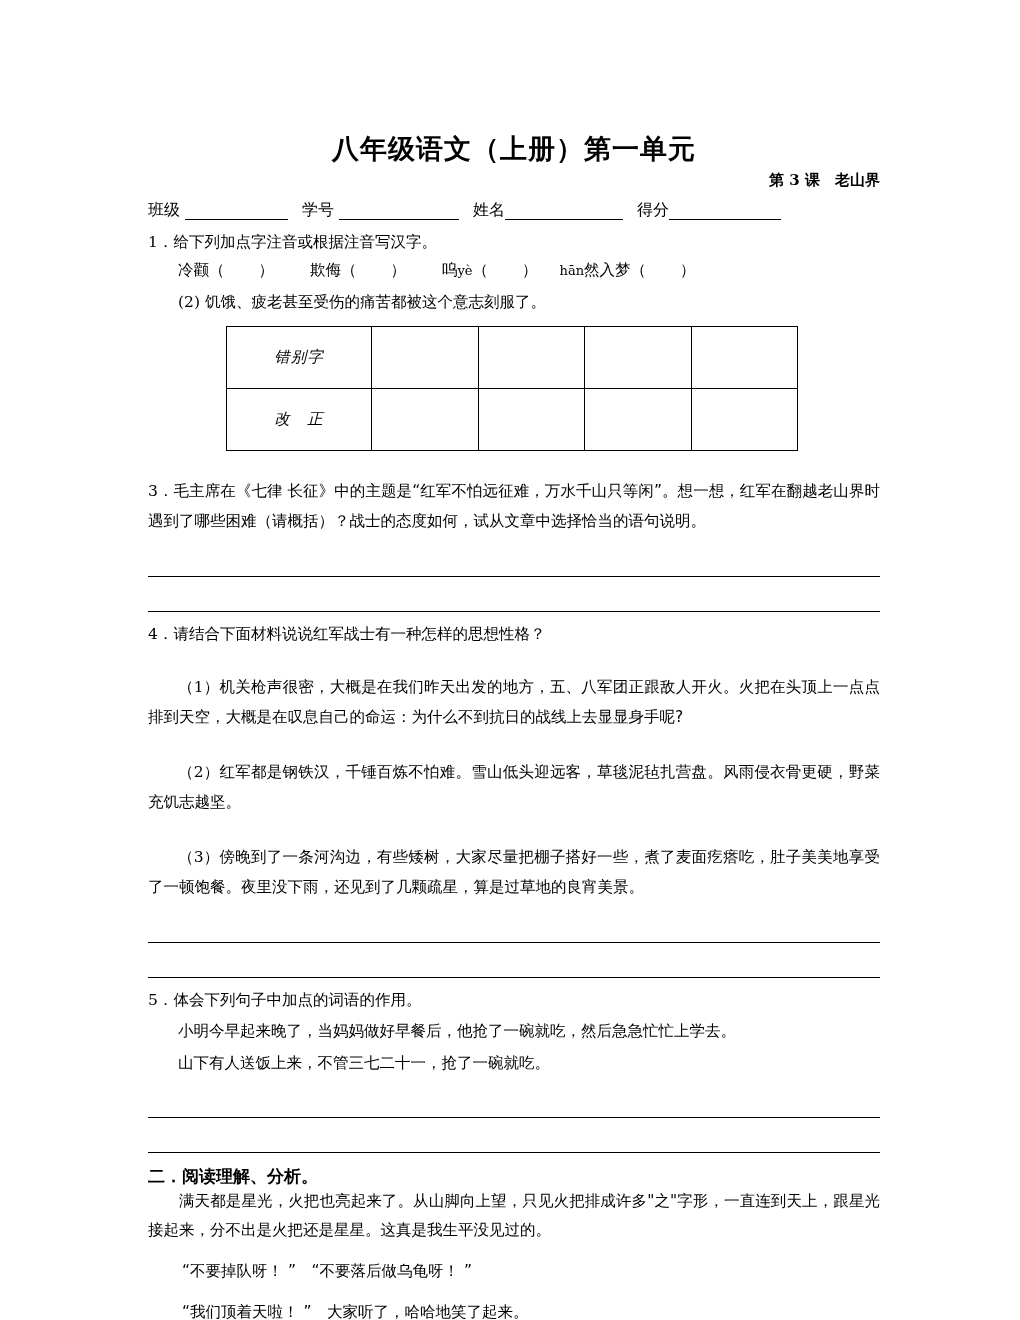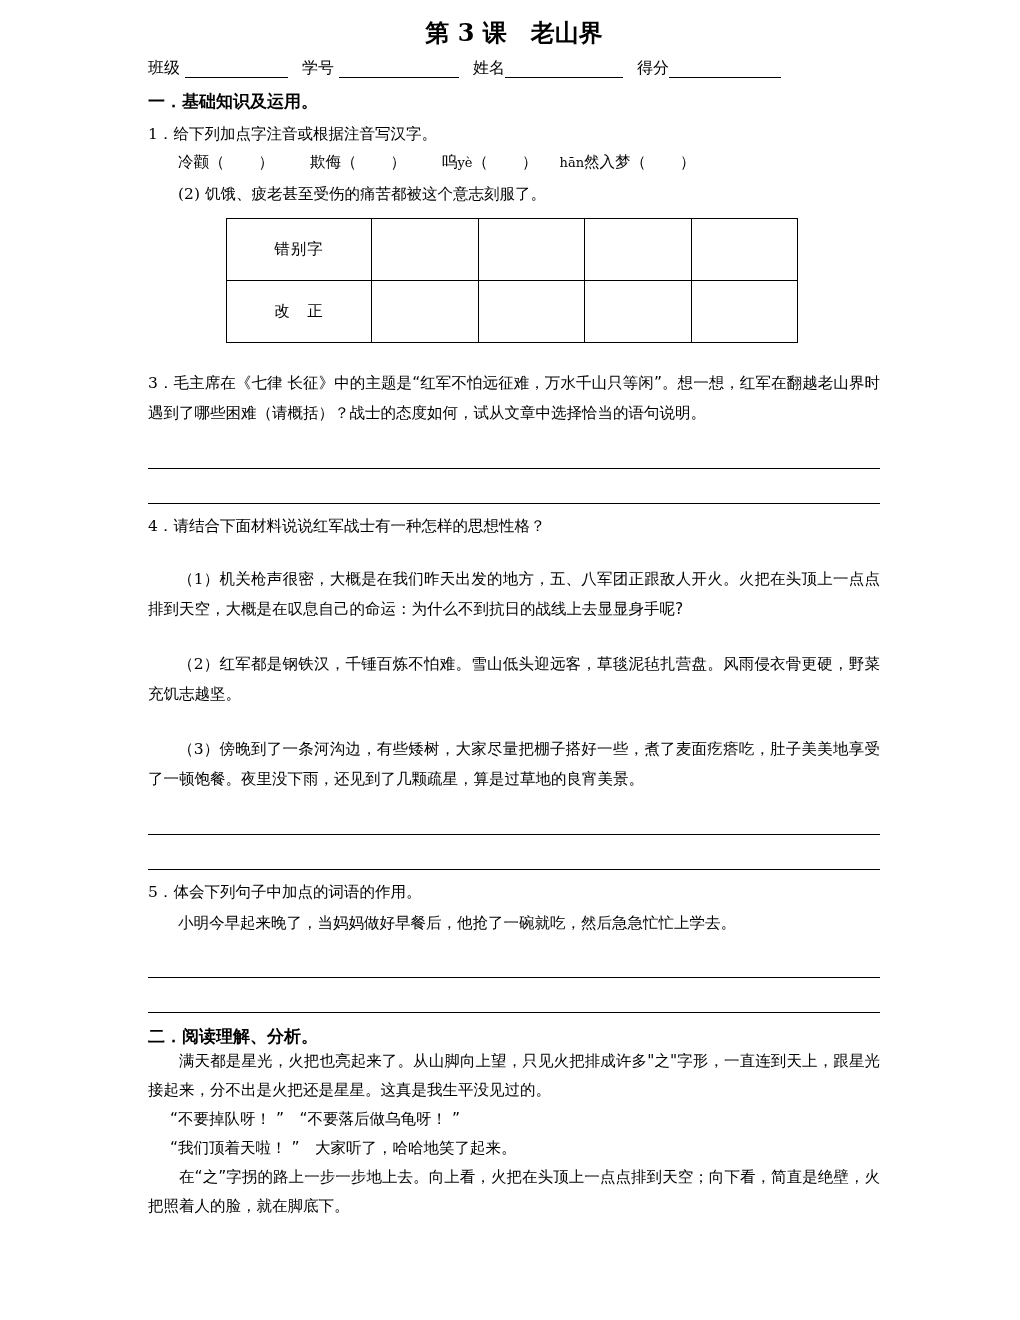"八年级语文（上册）第一单元" div.doc-title { html: none -> <div>八年级语文（上册）第一单元</div> }
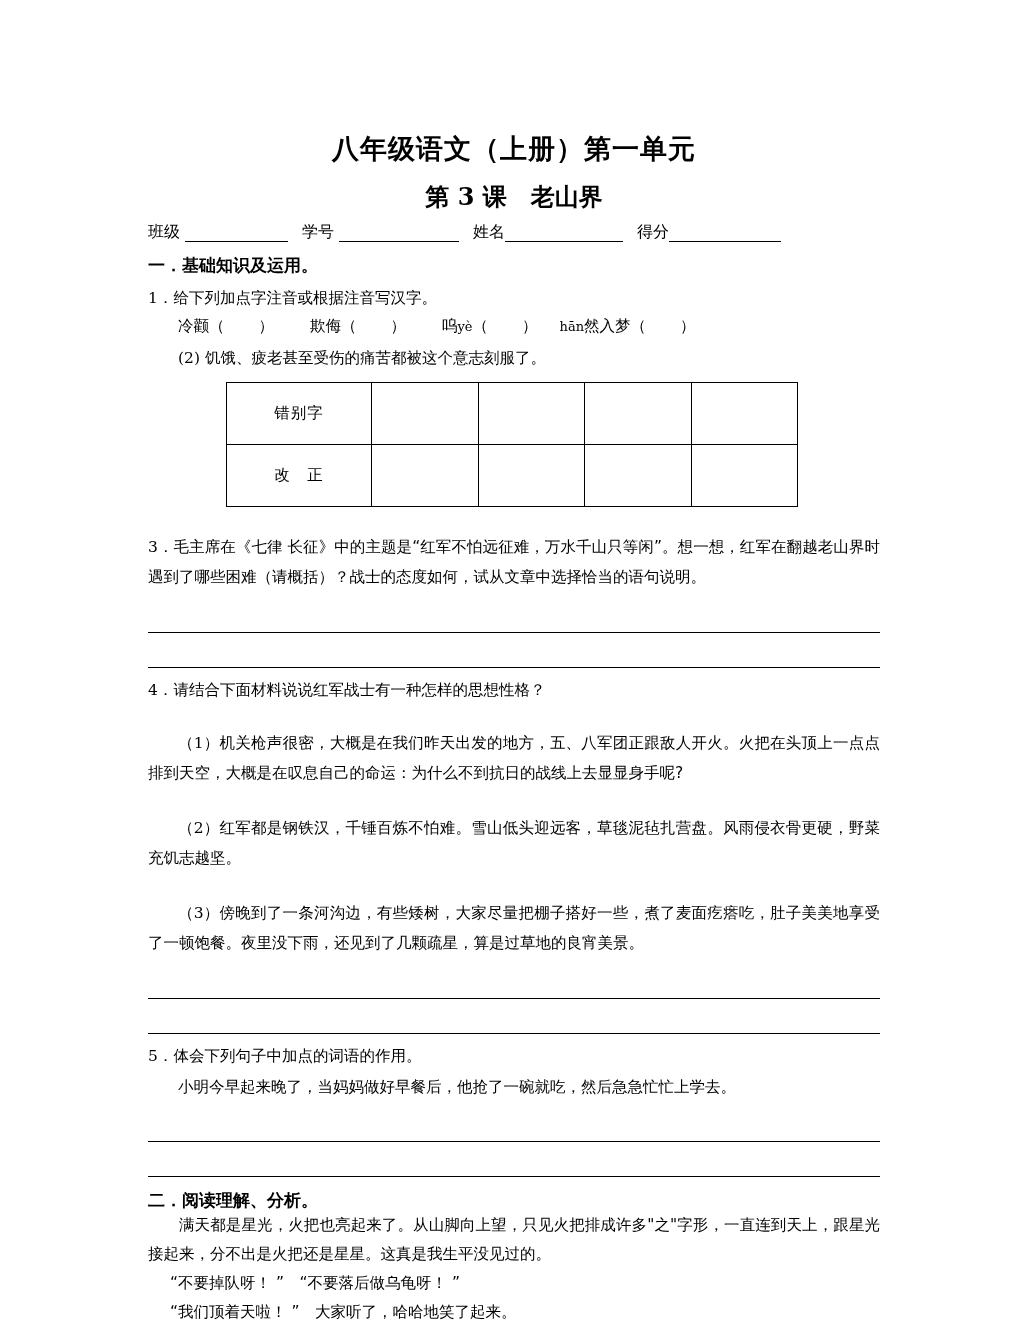"第 3 课 老山界" .doc-subtitle { font-size: 24px -> 15px; margin: 12px -> 0; text-align: center -> right }
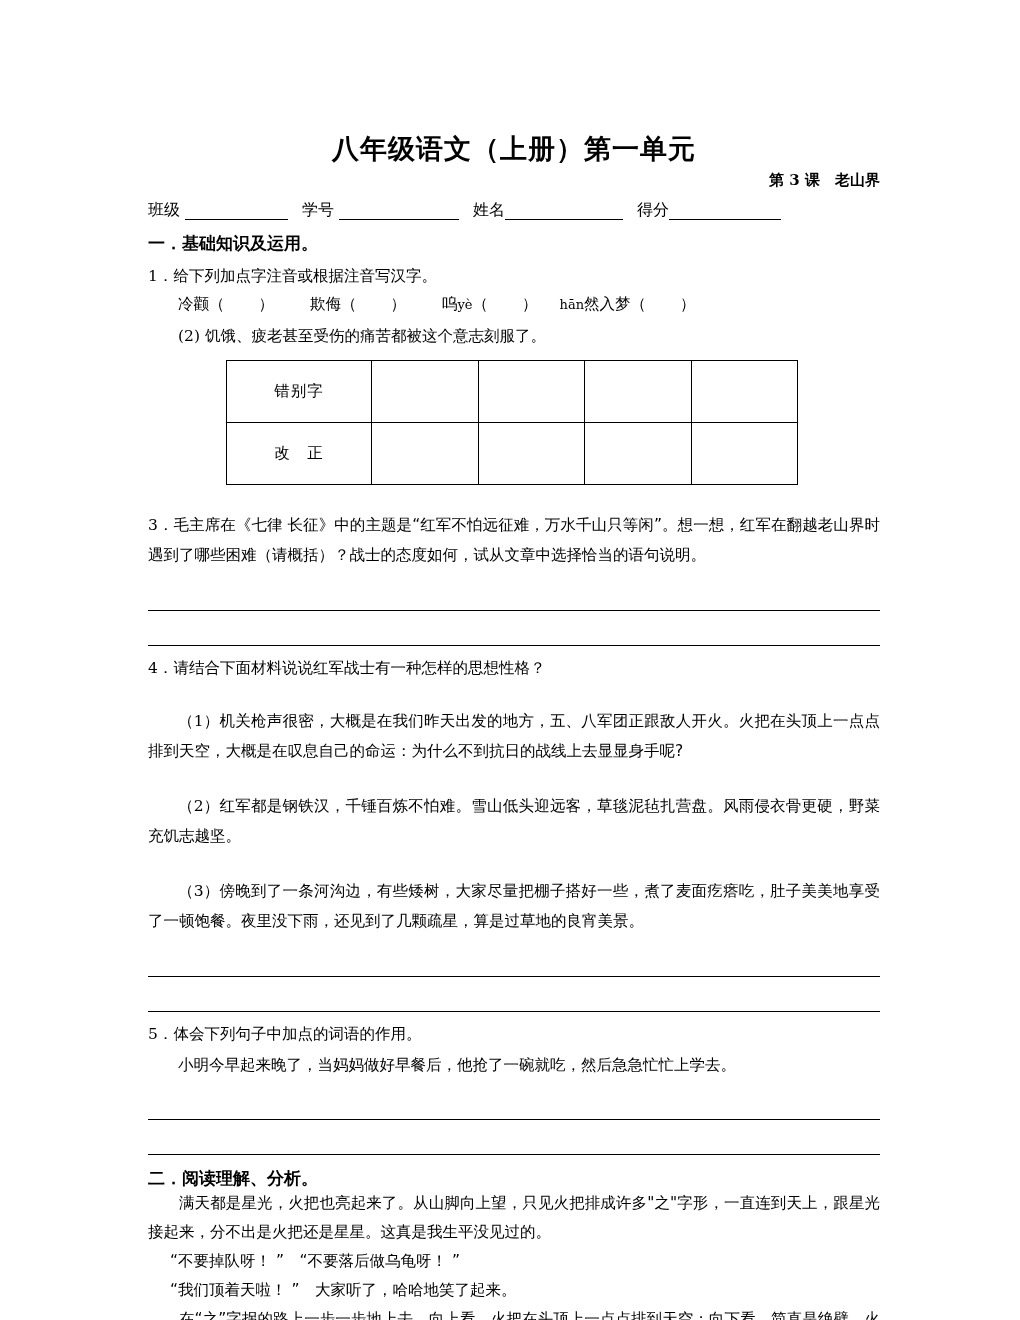"一．基础知识及运用。" div.sec-head { html: <div>一．基础知识及运用。</div> -> none }
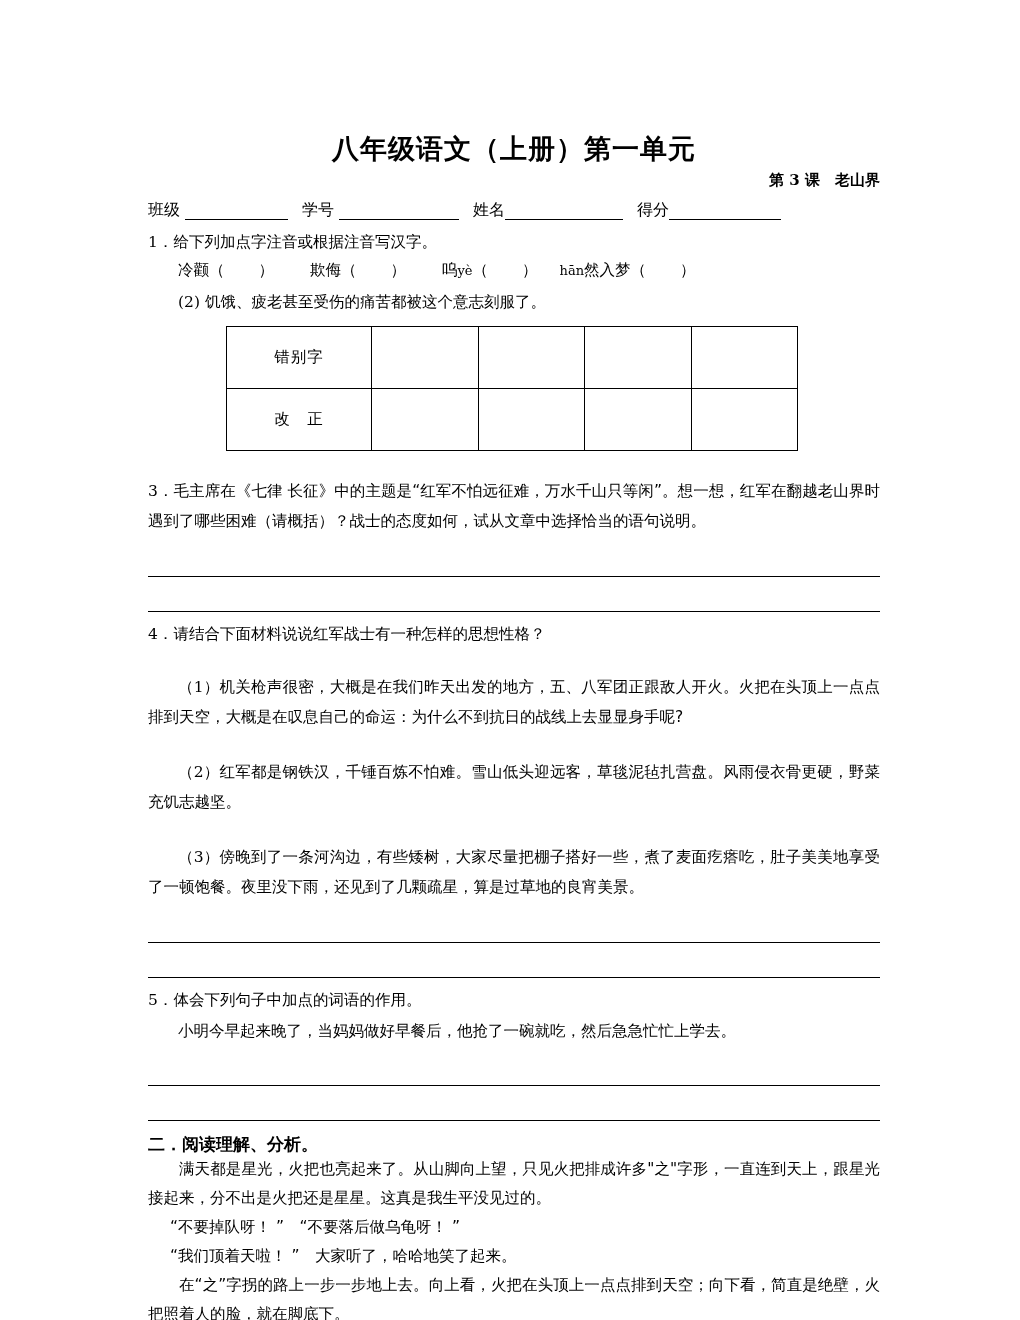"错别字" table.grid td { font-style: none -> italic }
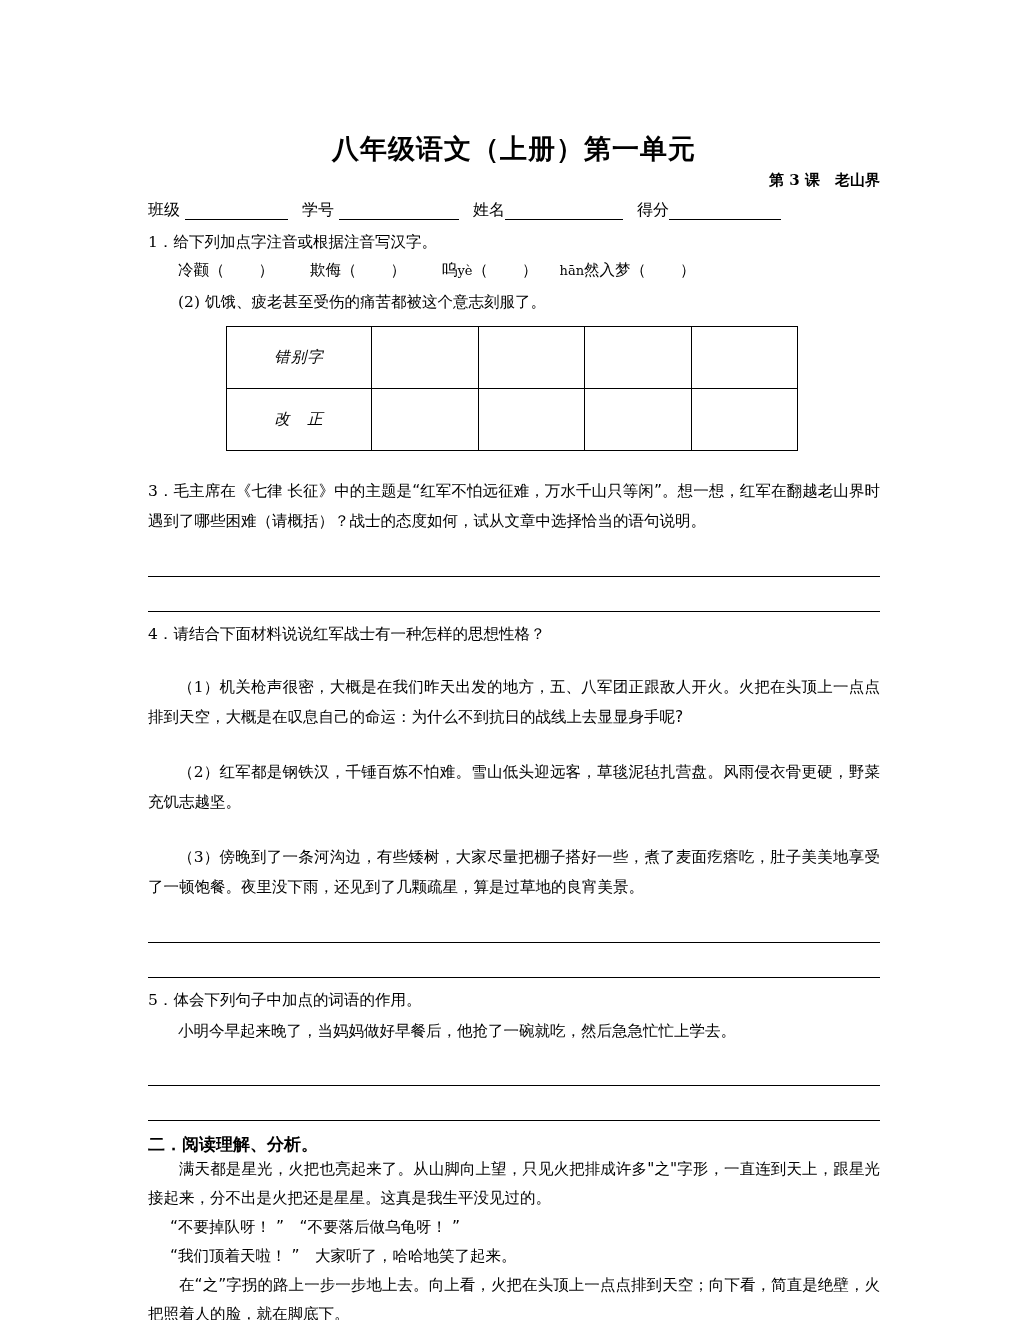"山下有人送饭上来，不管三七二十一，抢了一碗就吃。" div.sub { html: none -> <div>山下有人送饭上来，不管三七二十一，抢了一碗就吃。</div> }
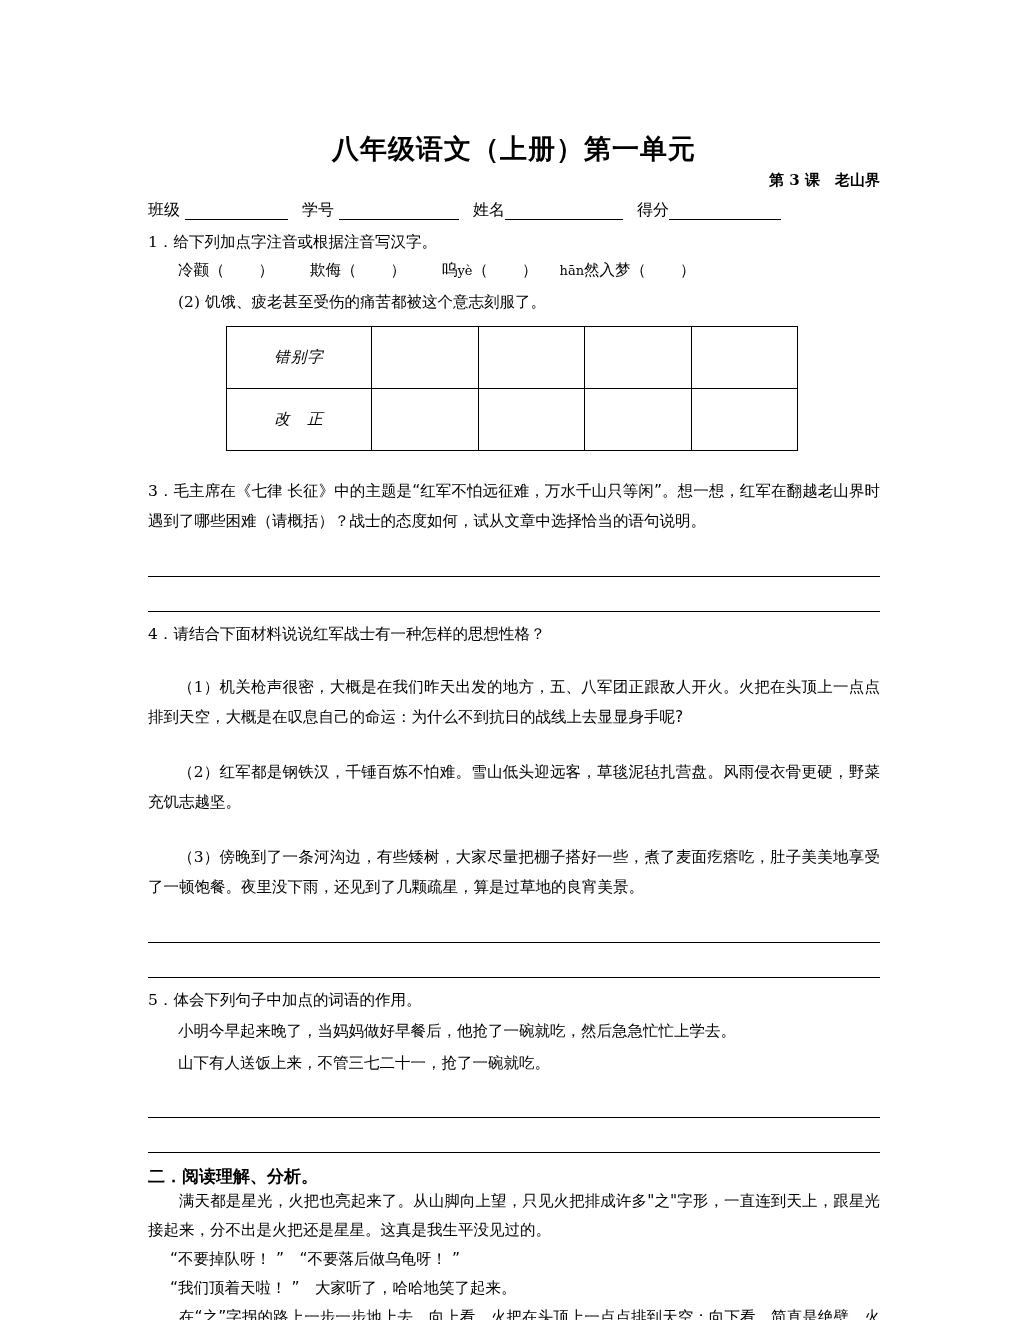"“不要掉队呀！ ” “不要落后做乌龟呀！ ”" .dialog { margin: 0 -> 12px }
